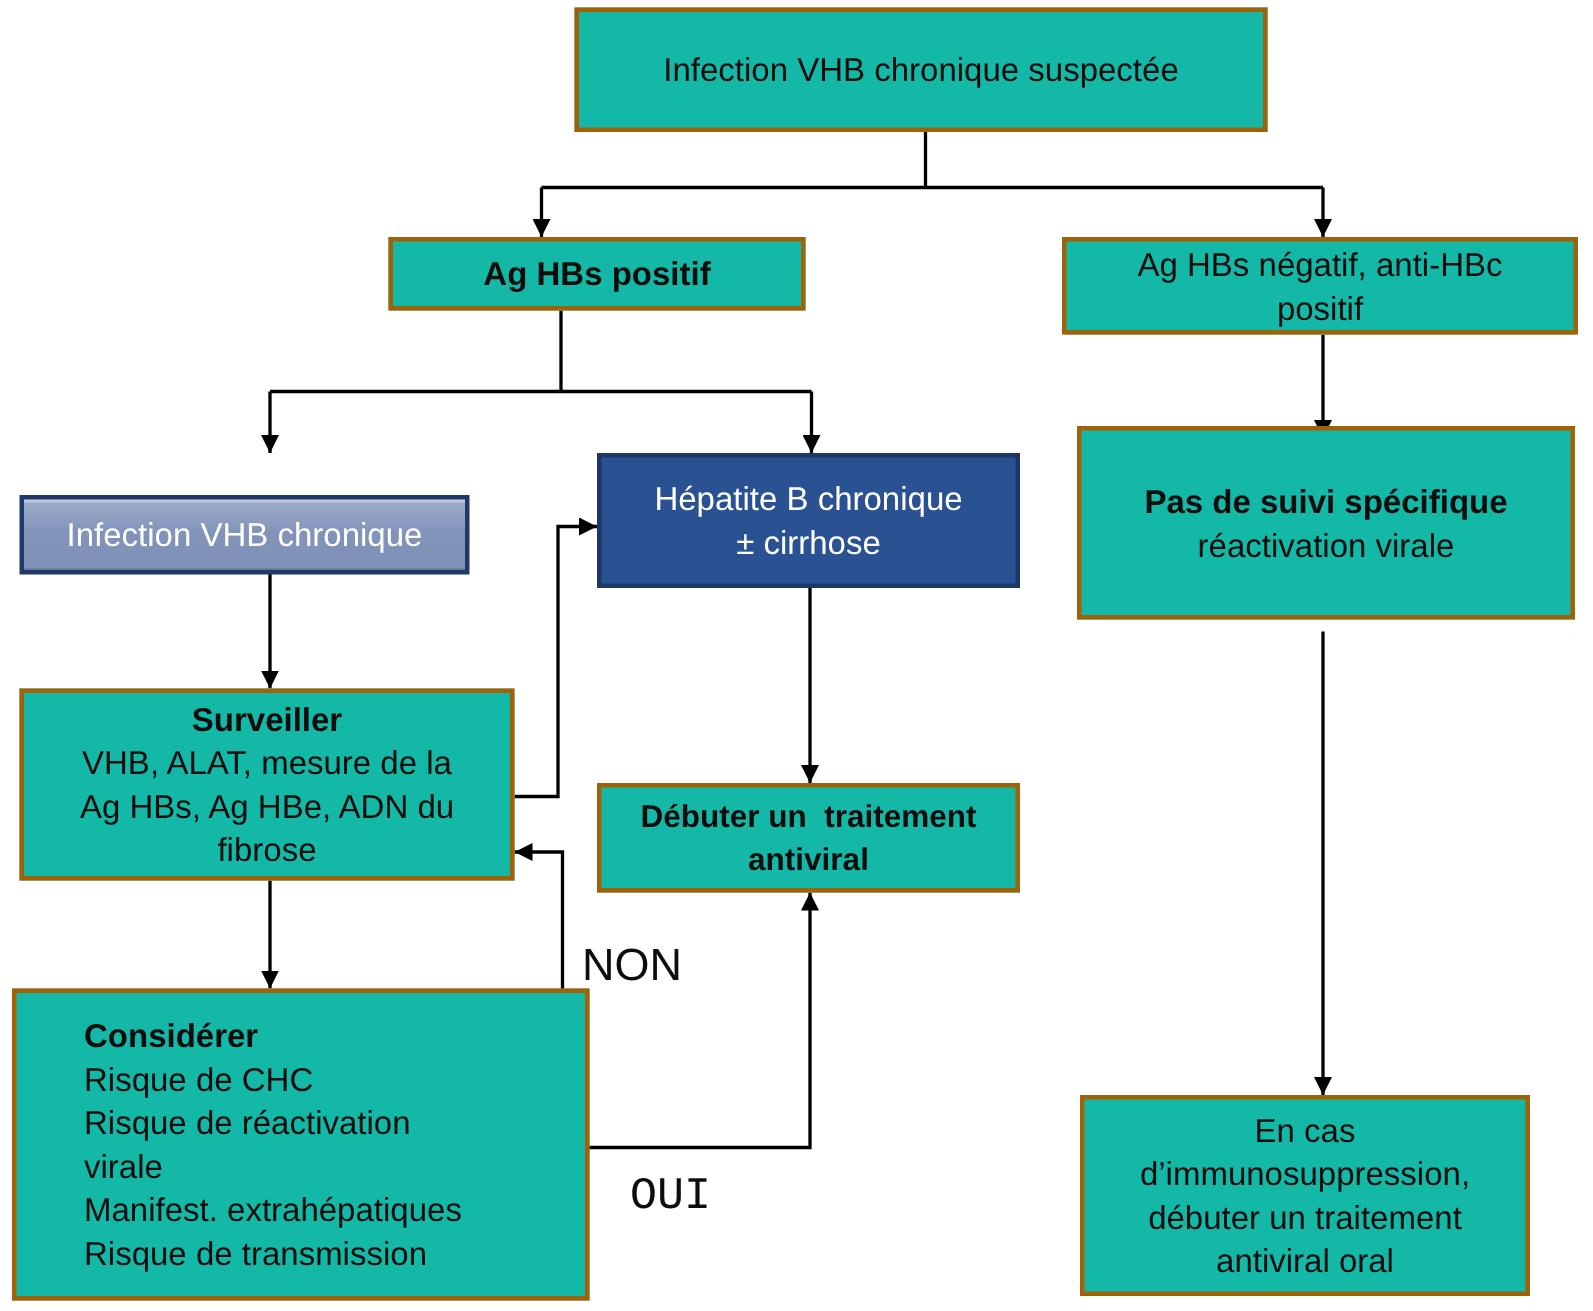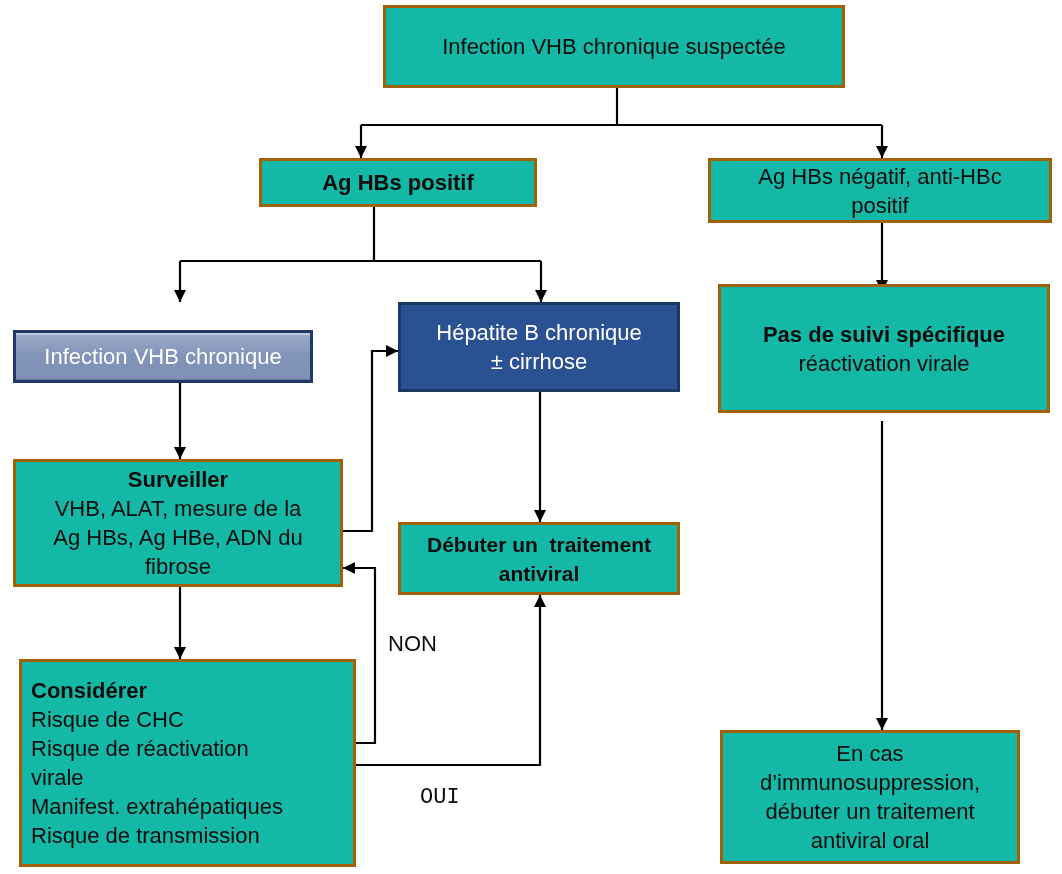"NON" .edge-label { font-size: 22px -> 30px }
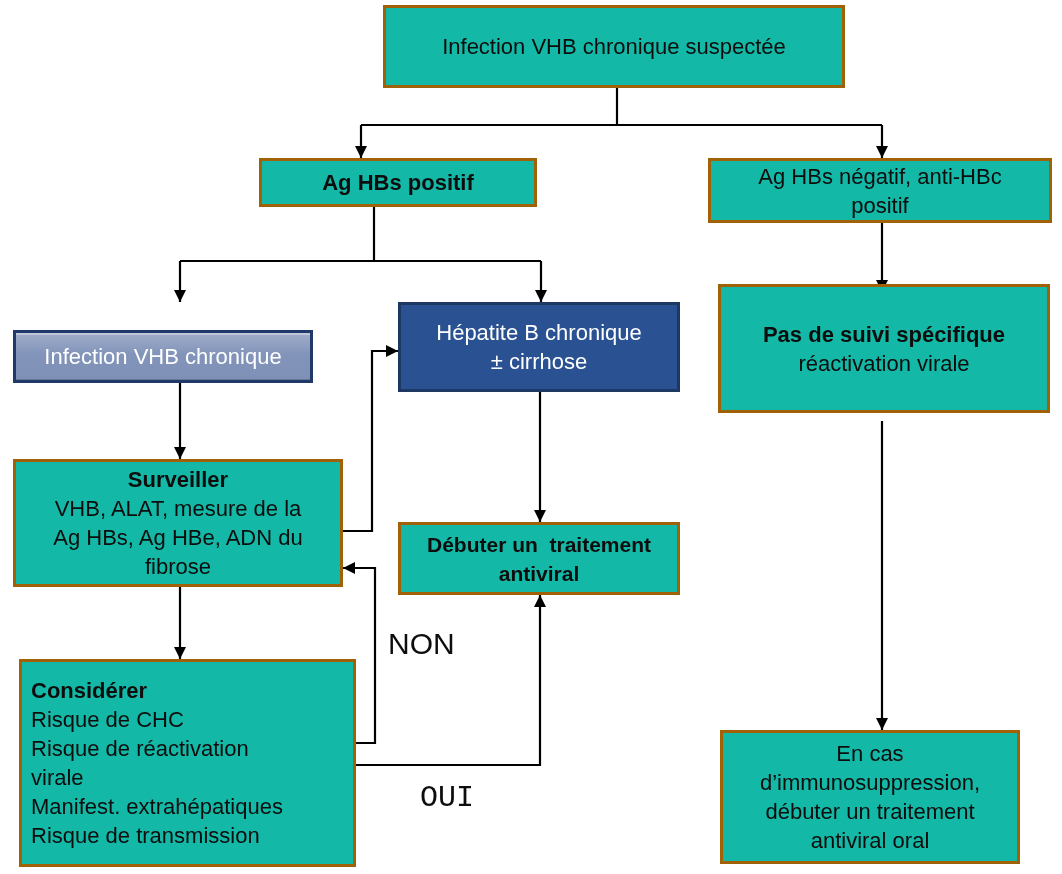"Considérer" #n-consider { left: 19px -> 8px; padding-left: none -> 36px; width: 337px -> 385px }
